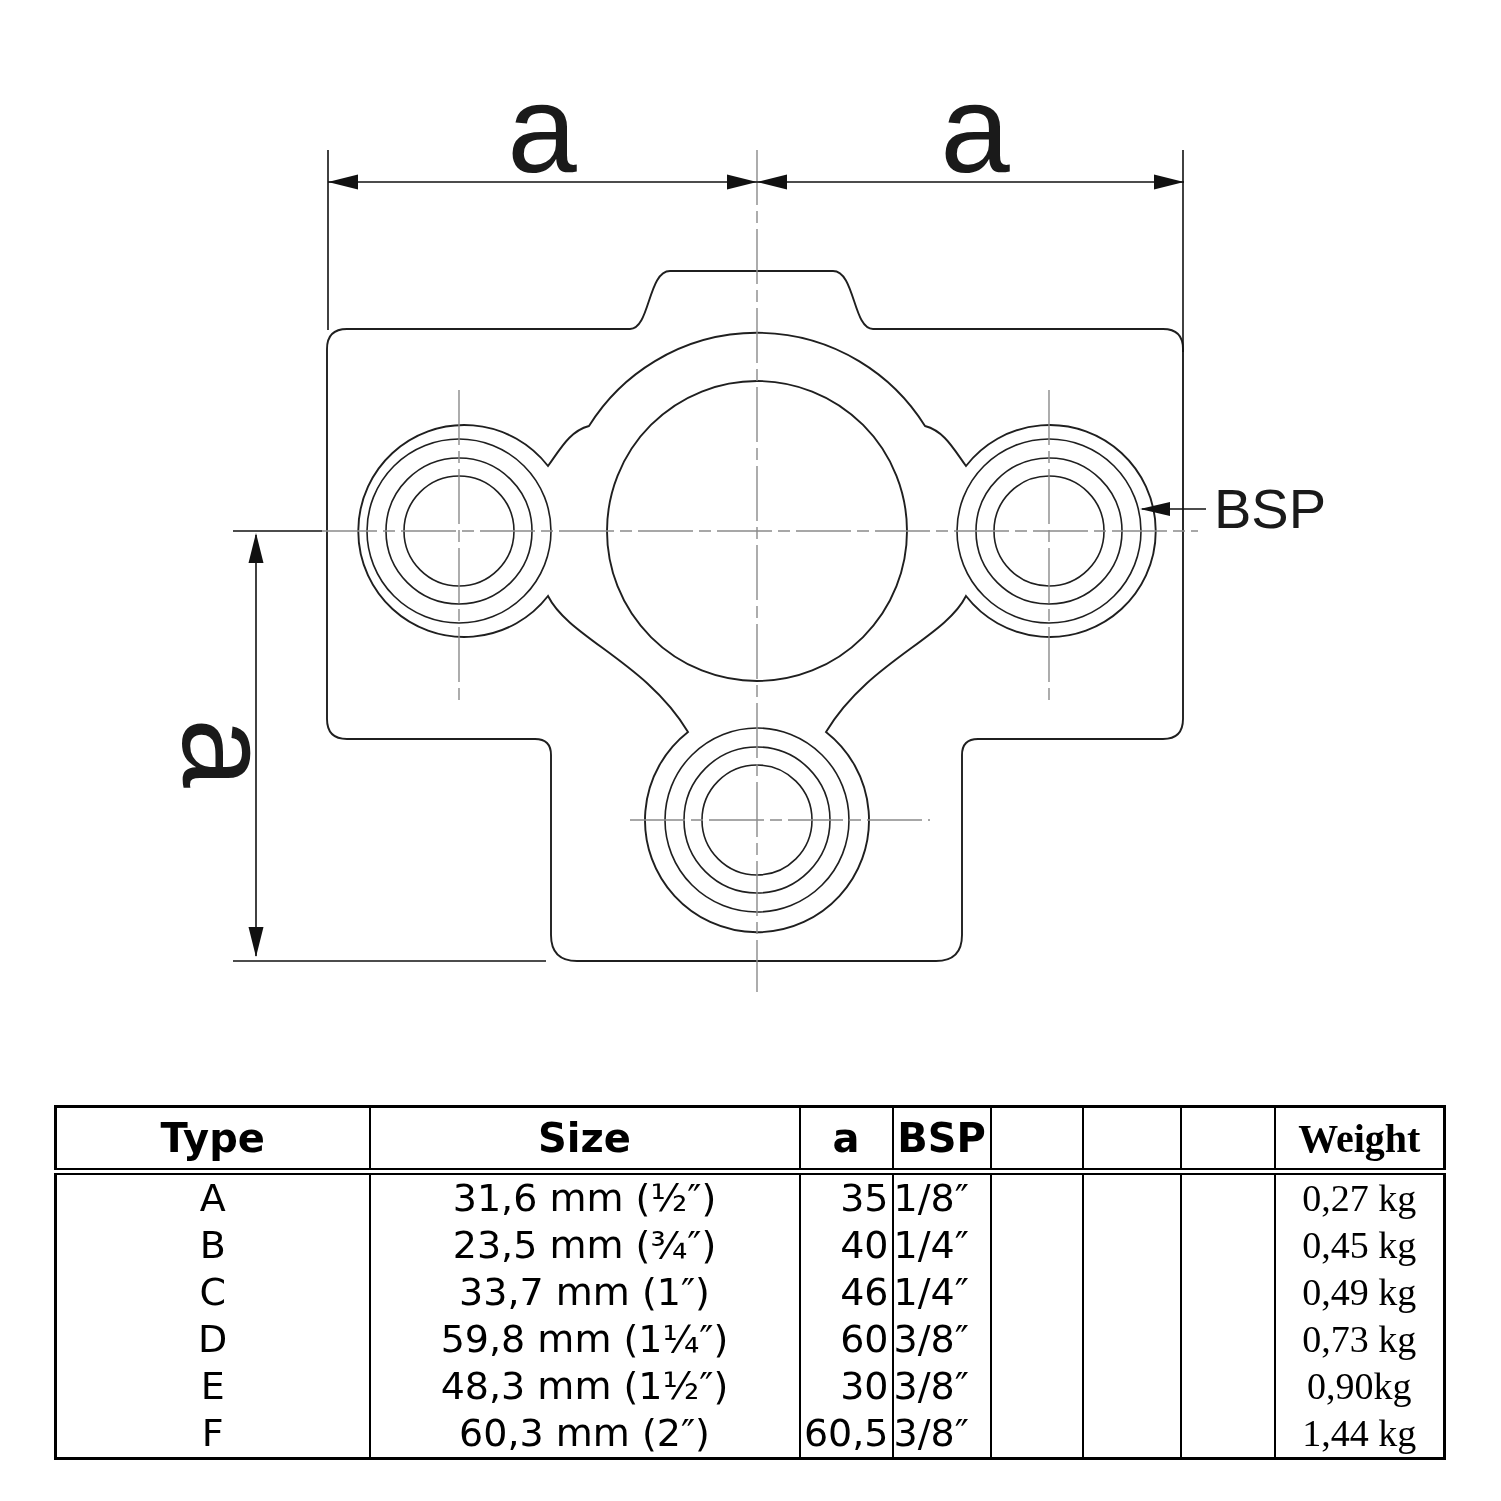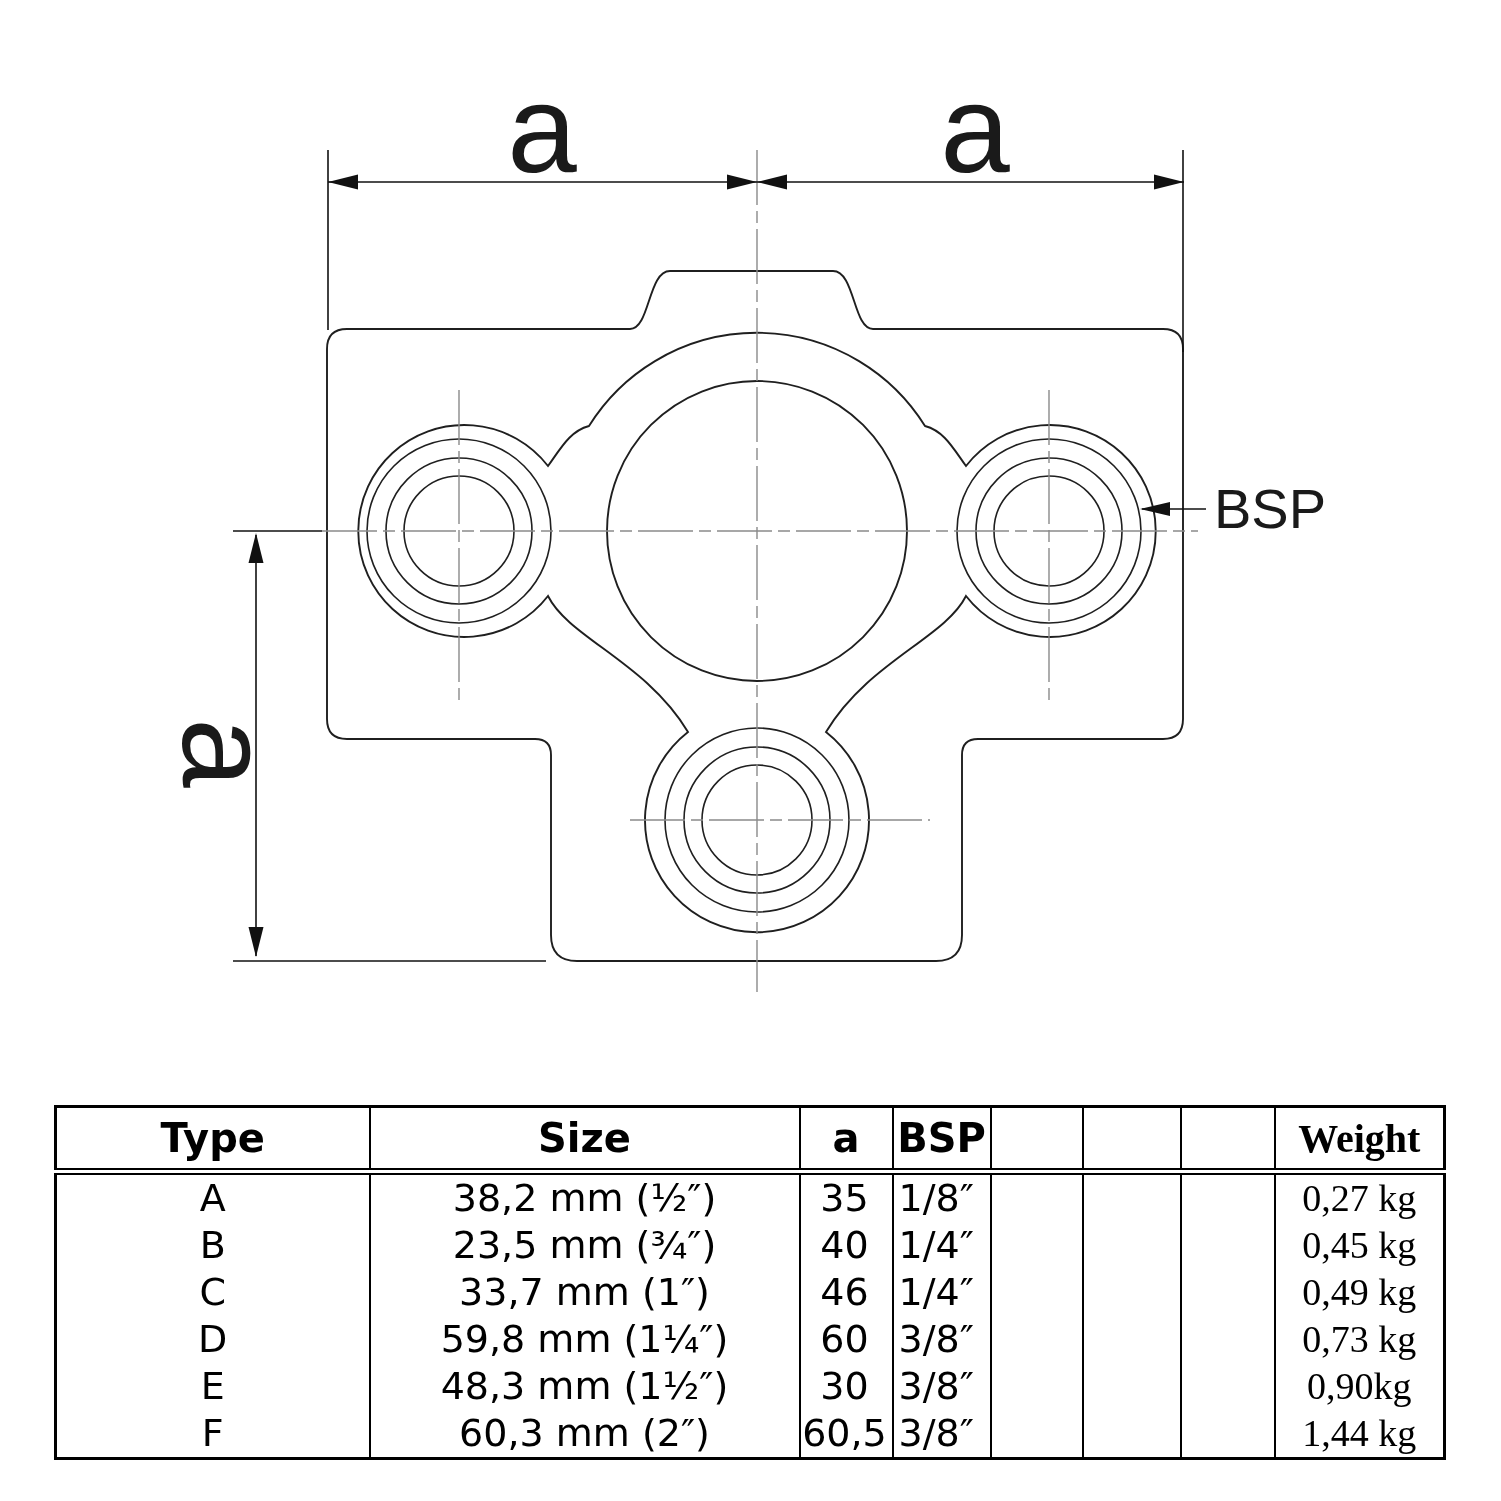"38,2 mm (½″)" td { text: 38,2 -> 31,6 }
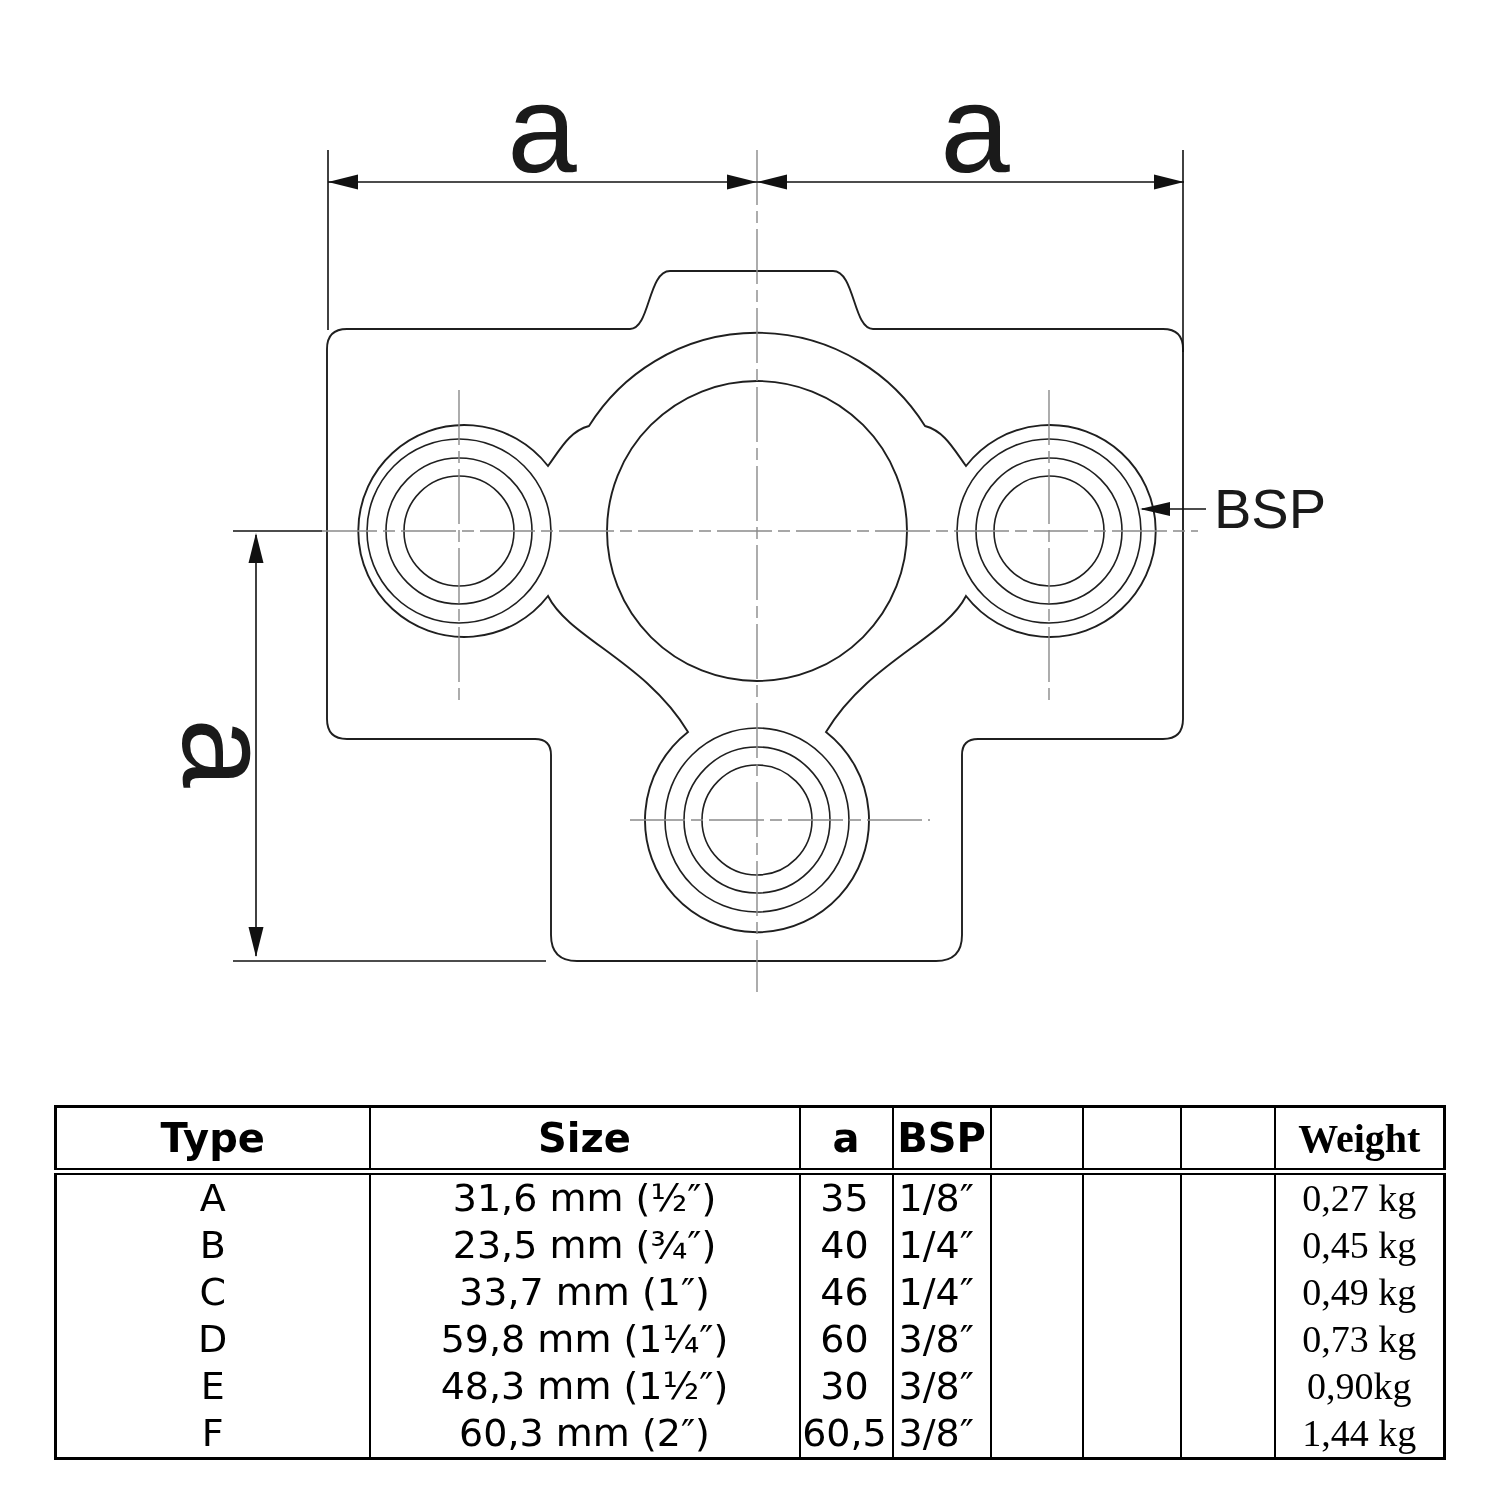"35" .spec-table td.al-r { text-align: center -> right }
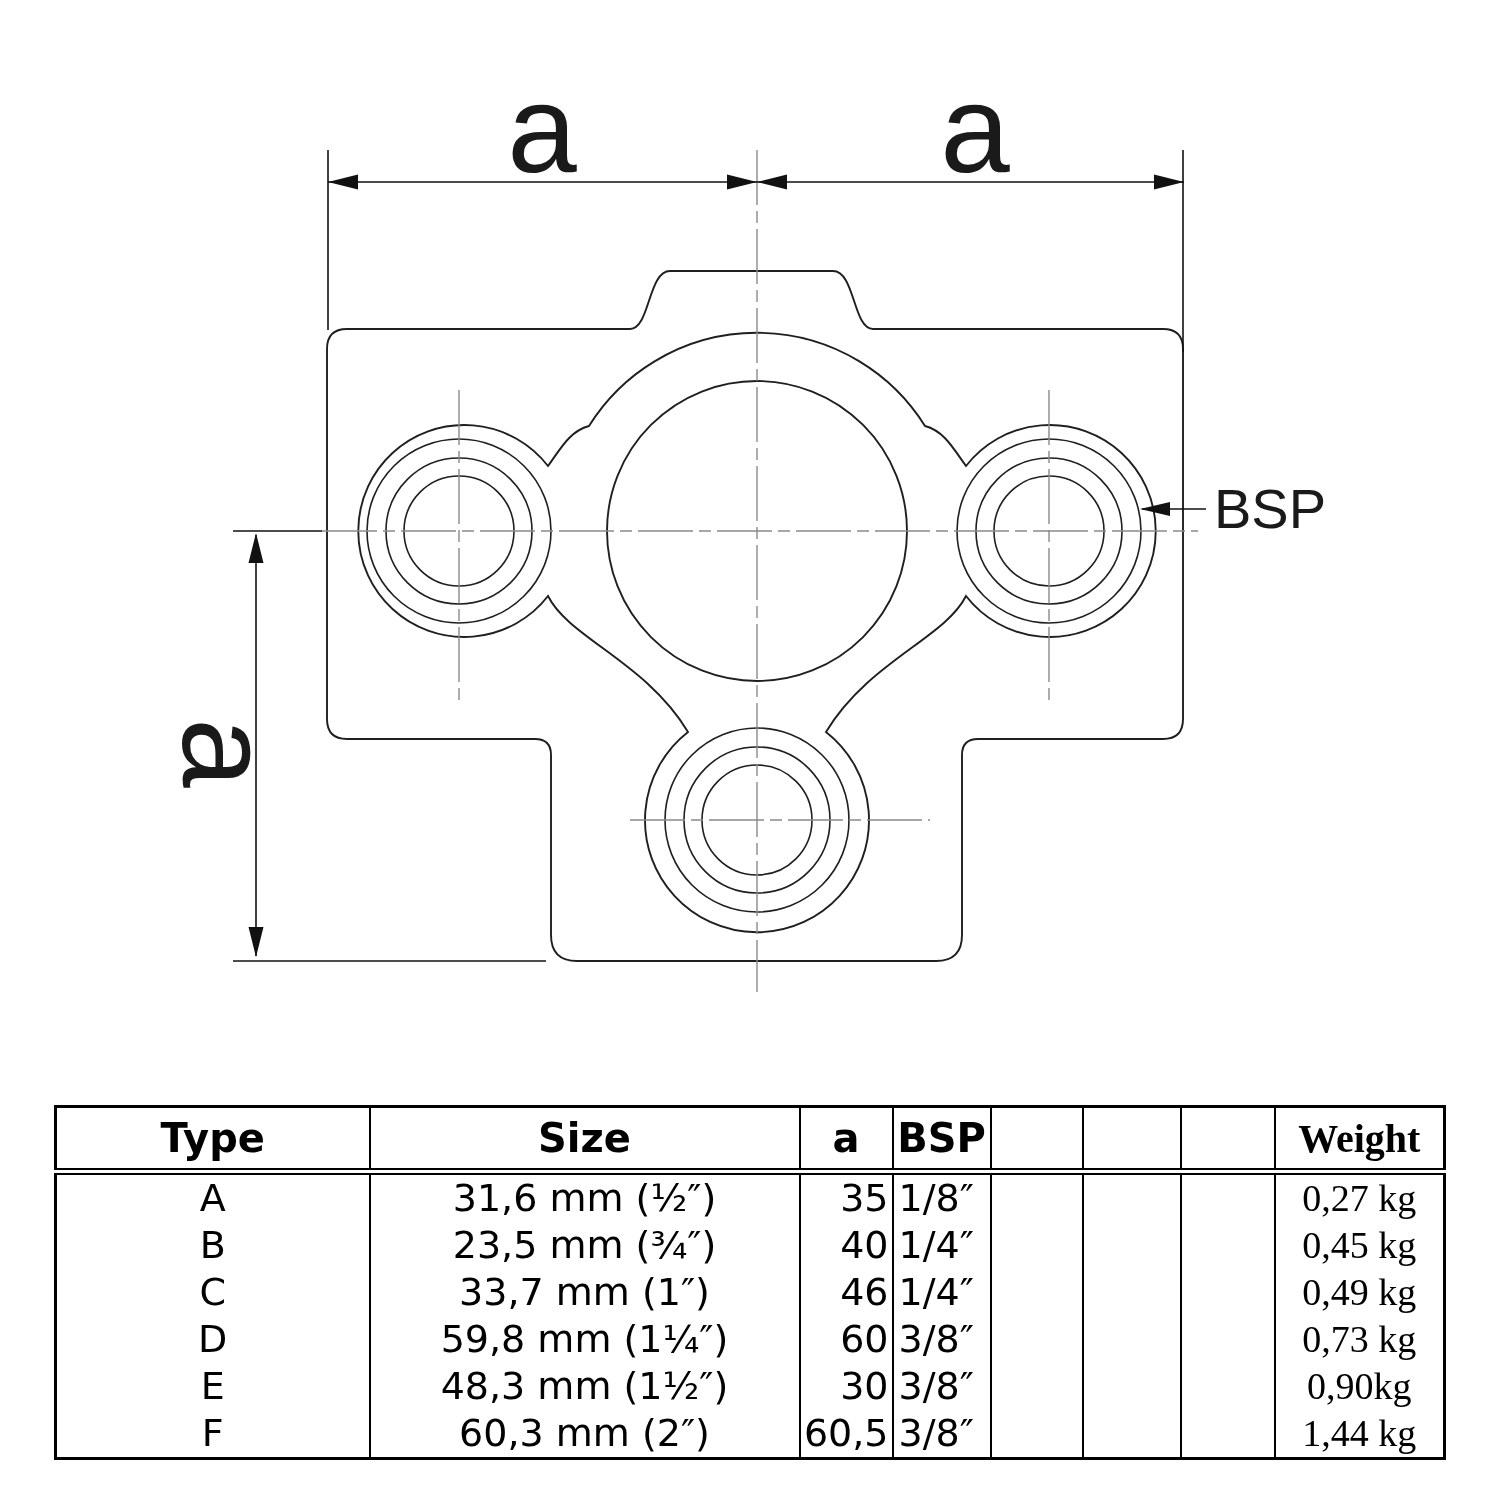"1/8″" .spec-table td.al-l { padding-left: 5px -> none }
